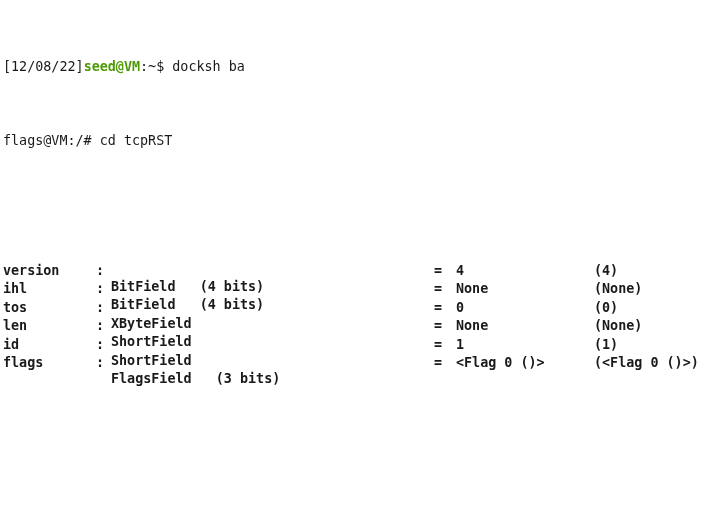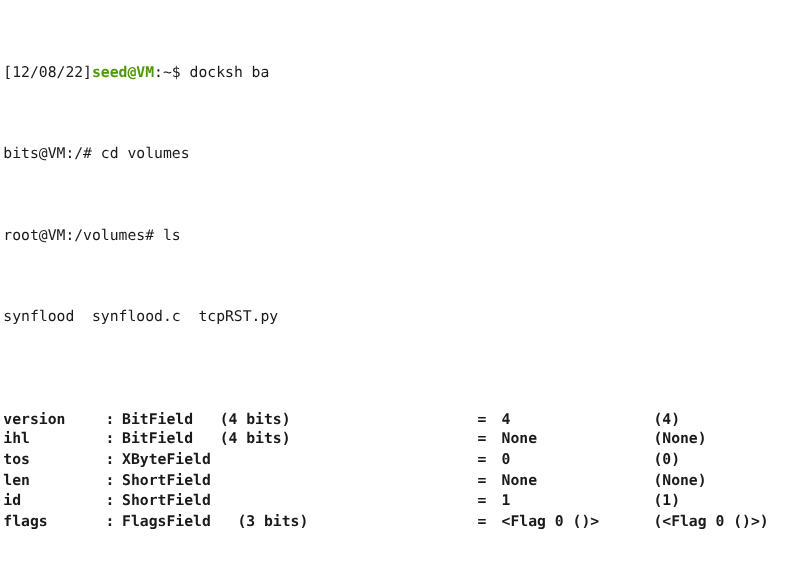"bits@VM:/#" span.prompt-rest { text: bits@VM:/ -> flags@VM:/ }
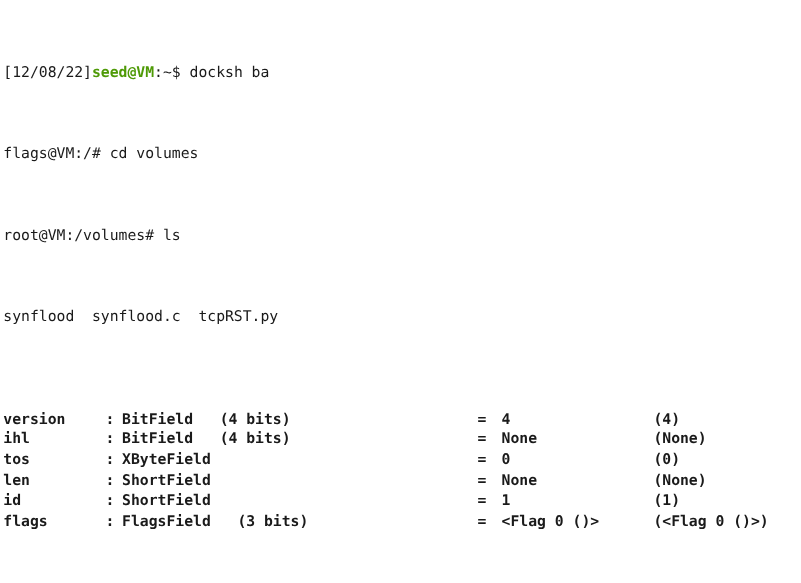"cd volumes" span.cmd { text: volumes -> tcpRST }
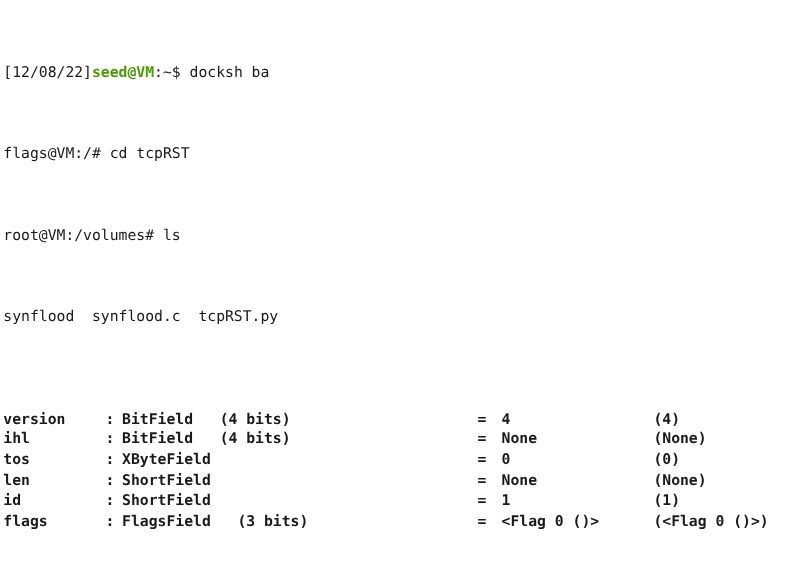"root@VM:/volumes# ls" div.line { html: <div><span>root@VM:/volumes# </span><span>ls</span></div> -> none }
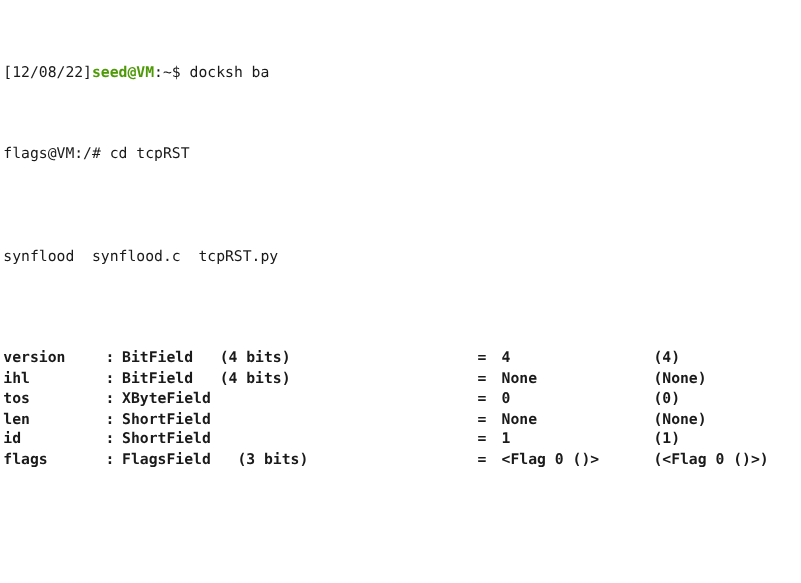"synflood synflood.c tcpRST.py" div.line { html: <div><span>synflood synflood.c tcpRST.py</span></div> -> none }
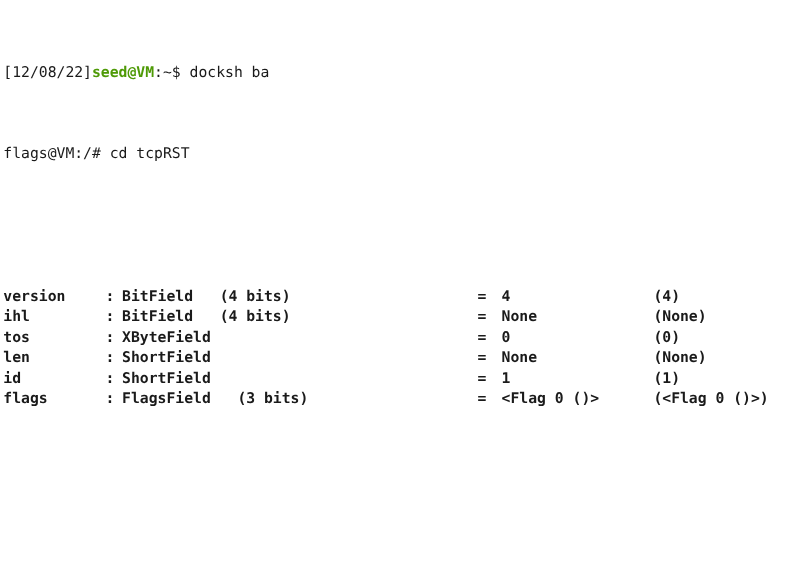"BitField (4 bits)" .c-type { top: 0 -> 16px }
